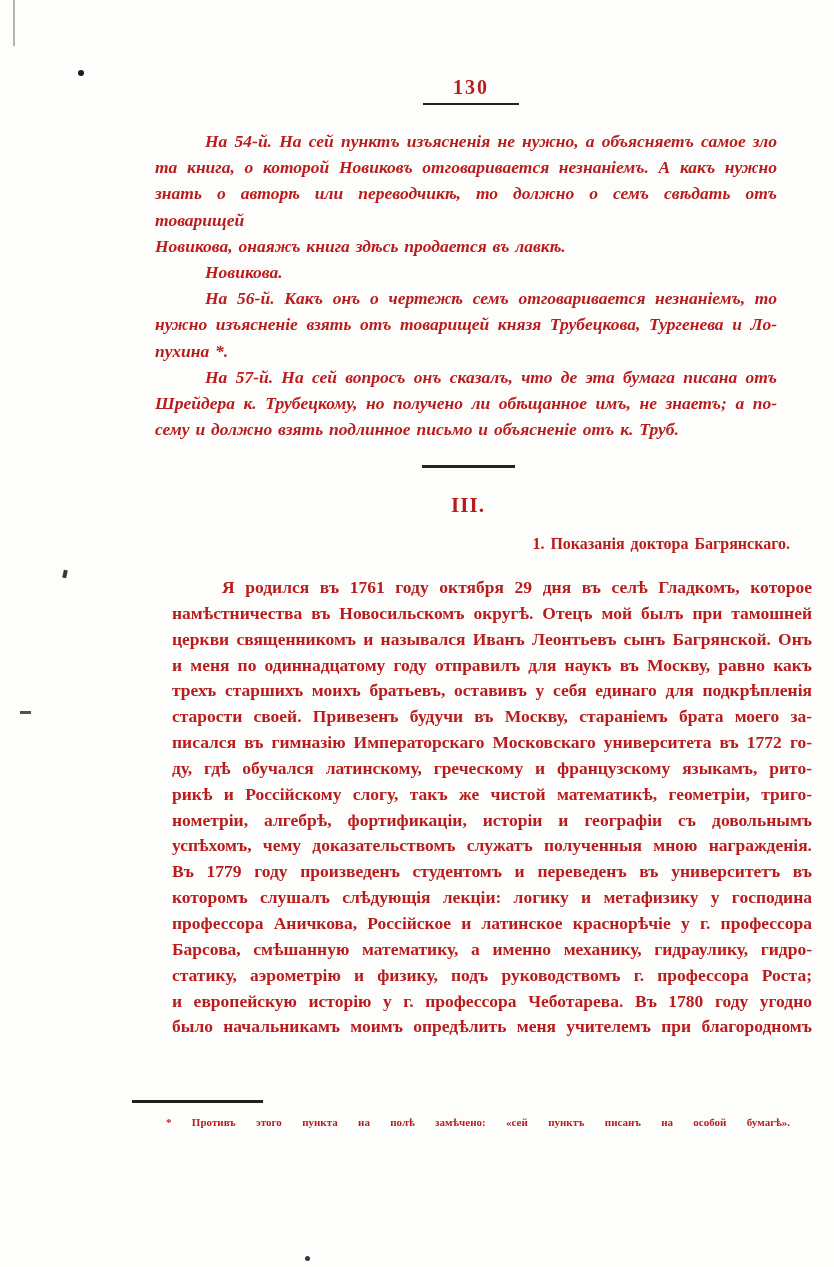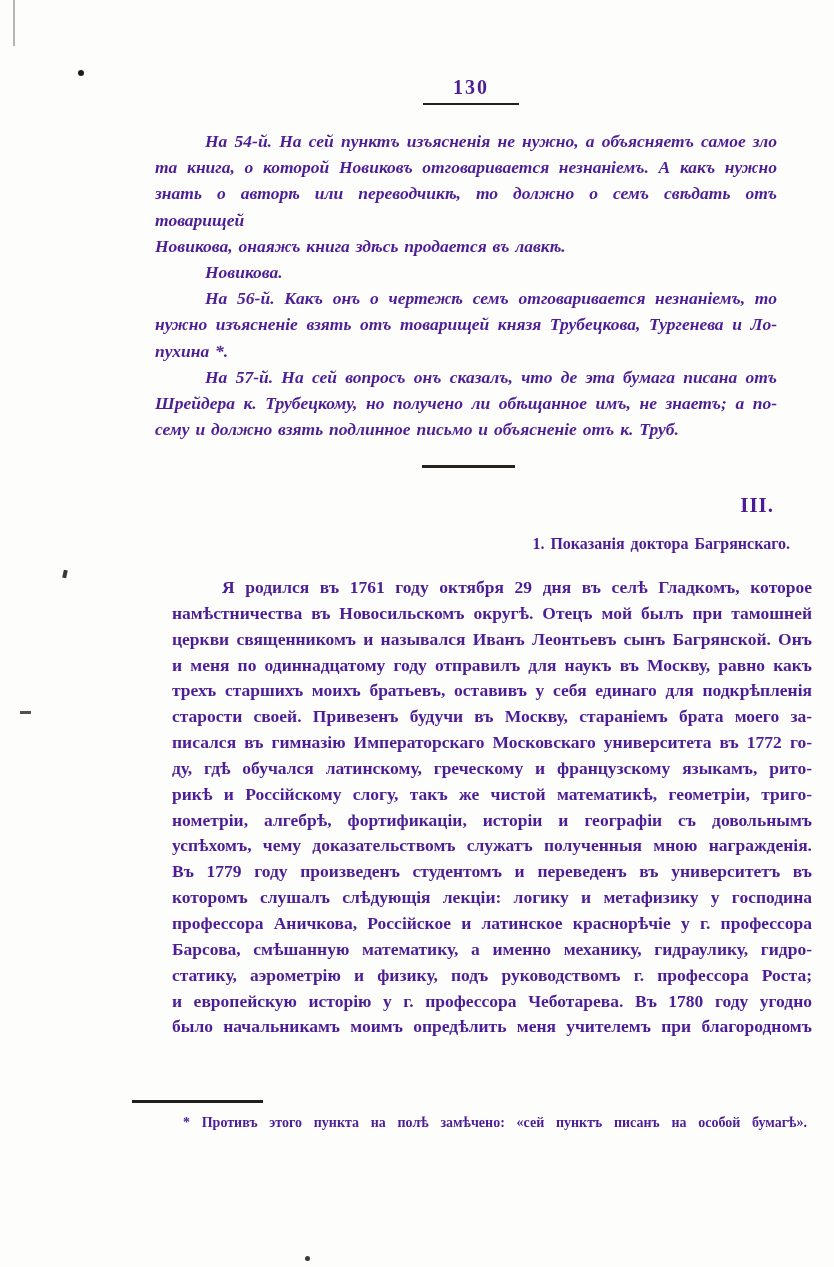"130" .page { color: #4c1d95 -> #b91c1c }
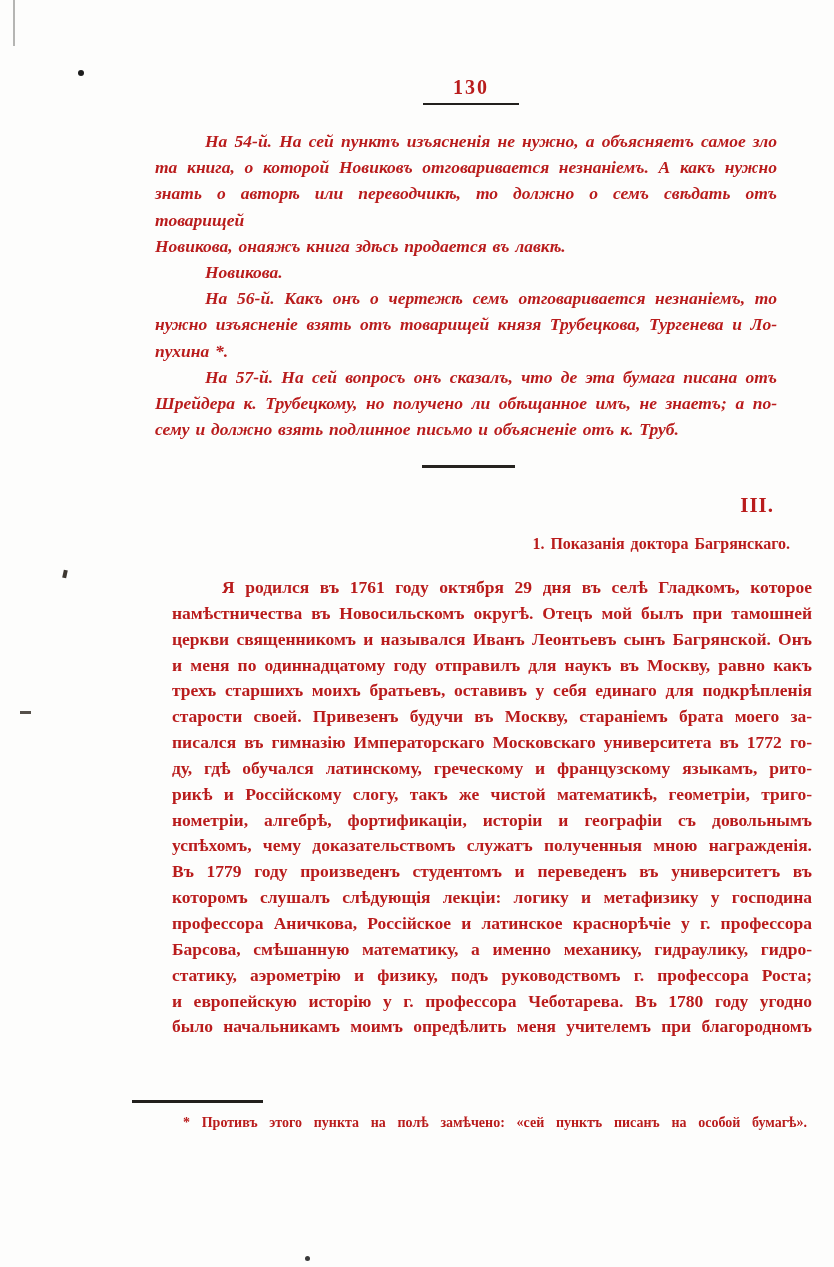"III." .chapter { left: 134px -> 148px; text-align: right -> center }
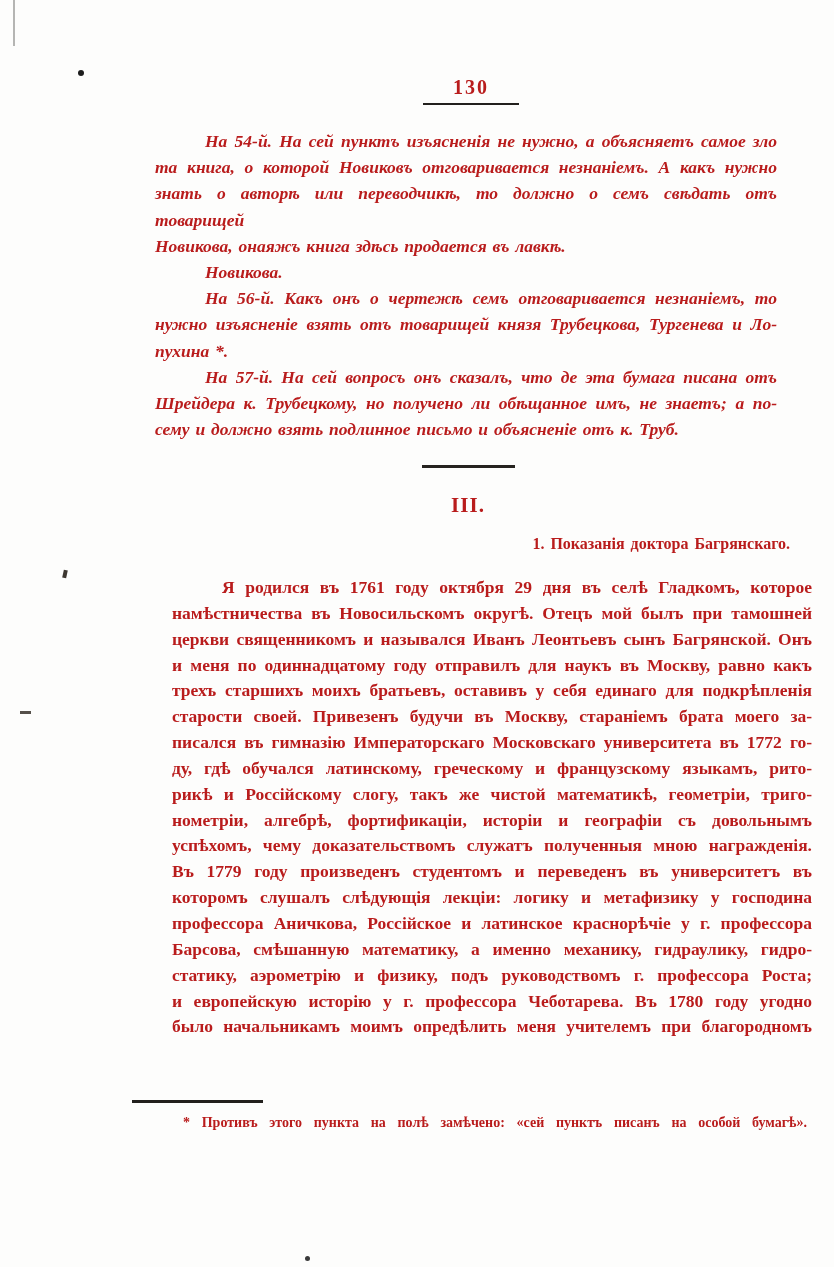"* Противъ этого пункта на" .footnote { font-size: 14px -> 11px; left: 155px -> 138px }
